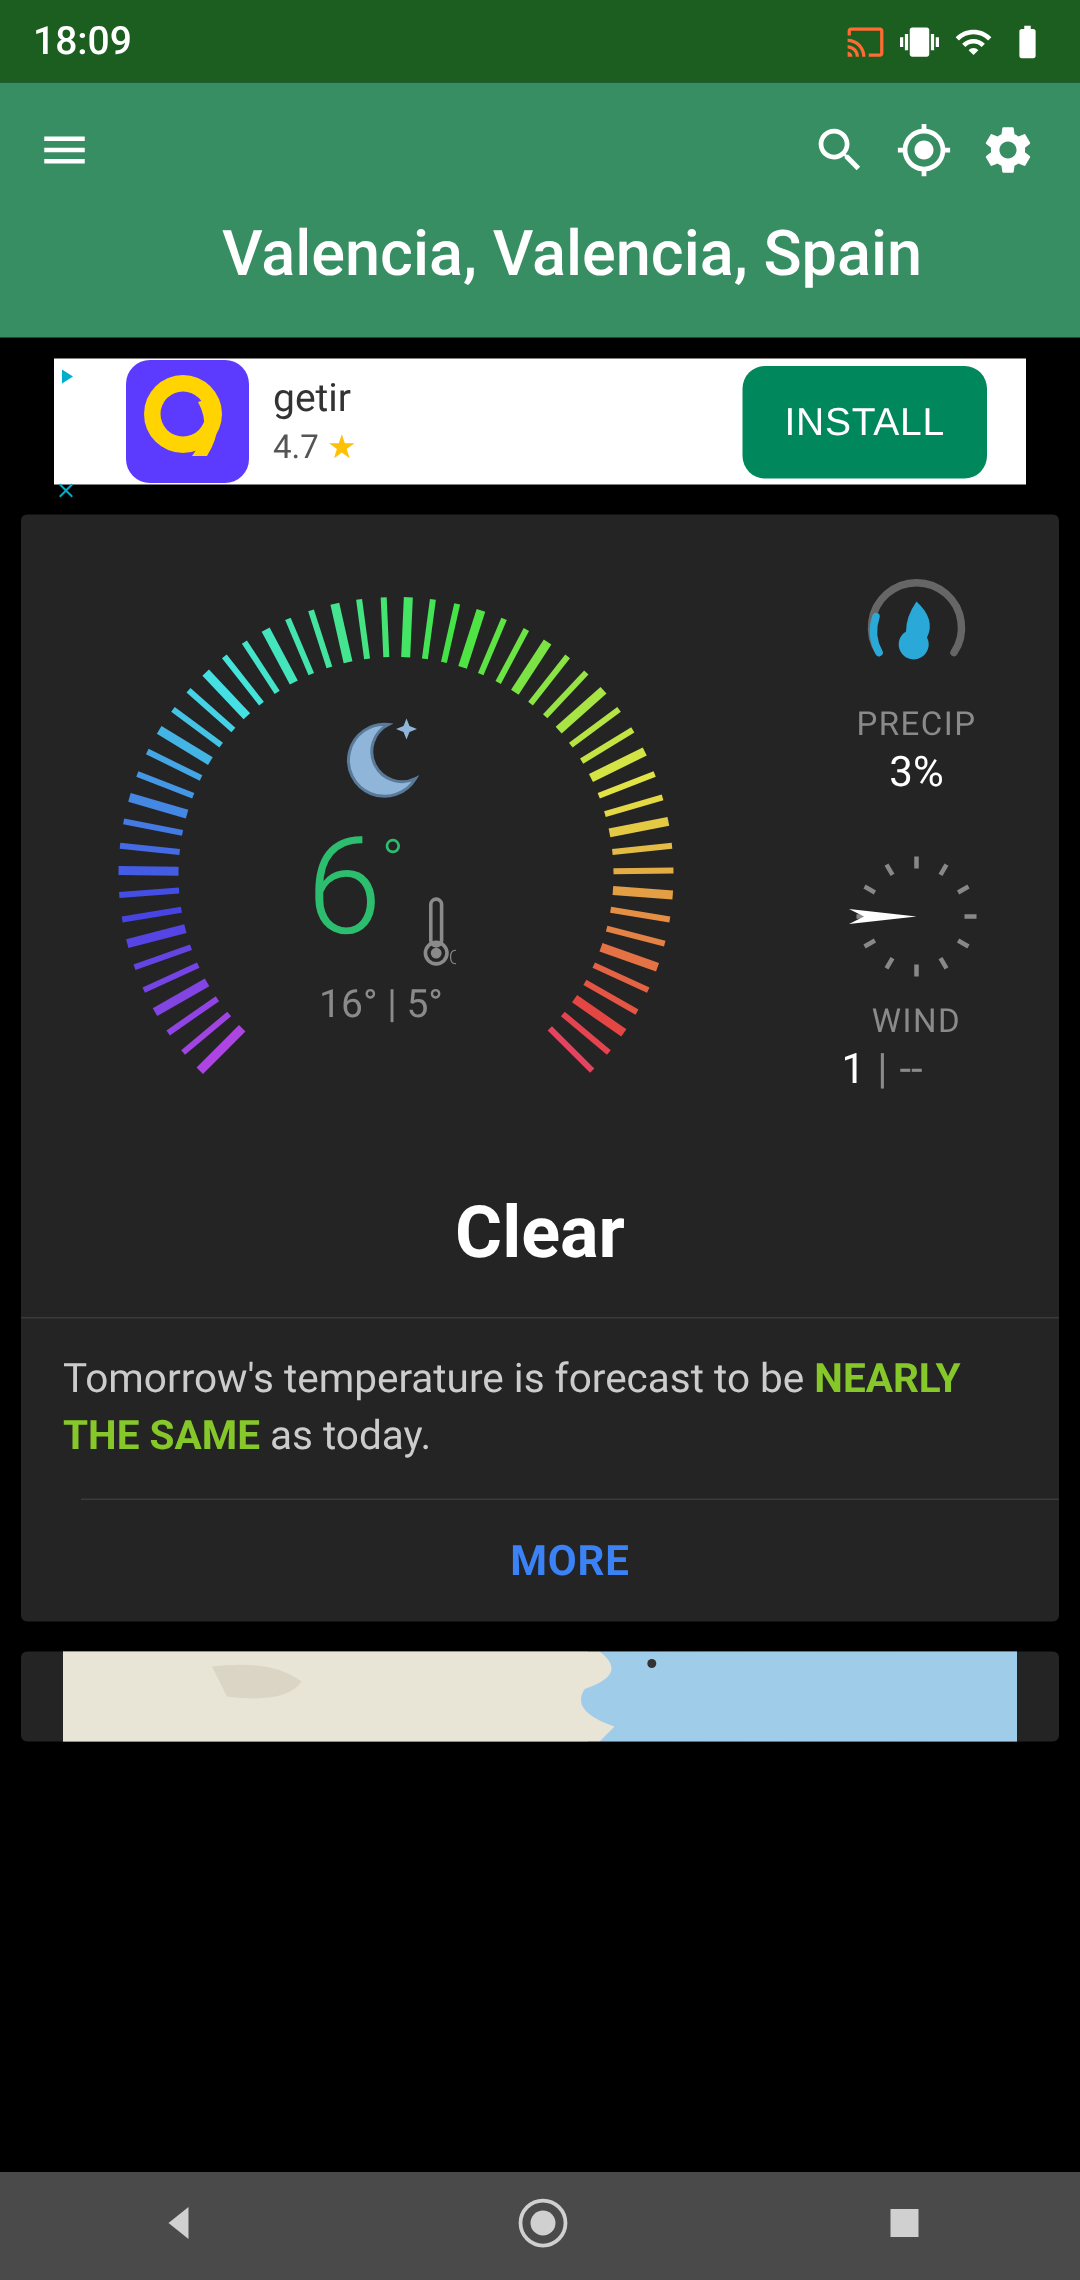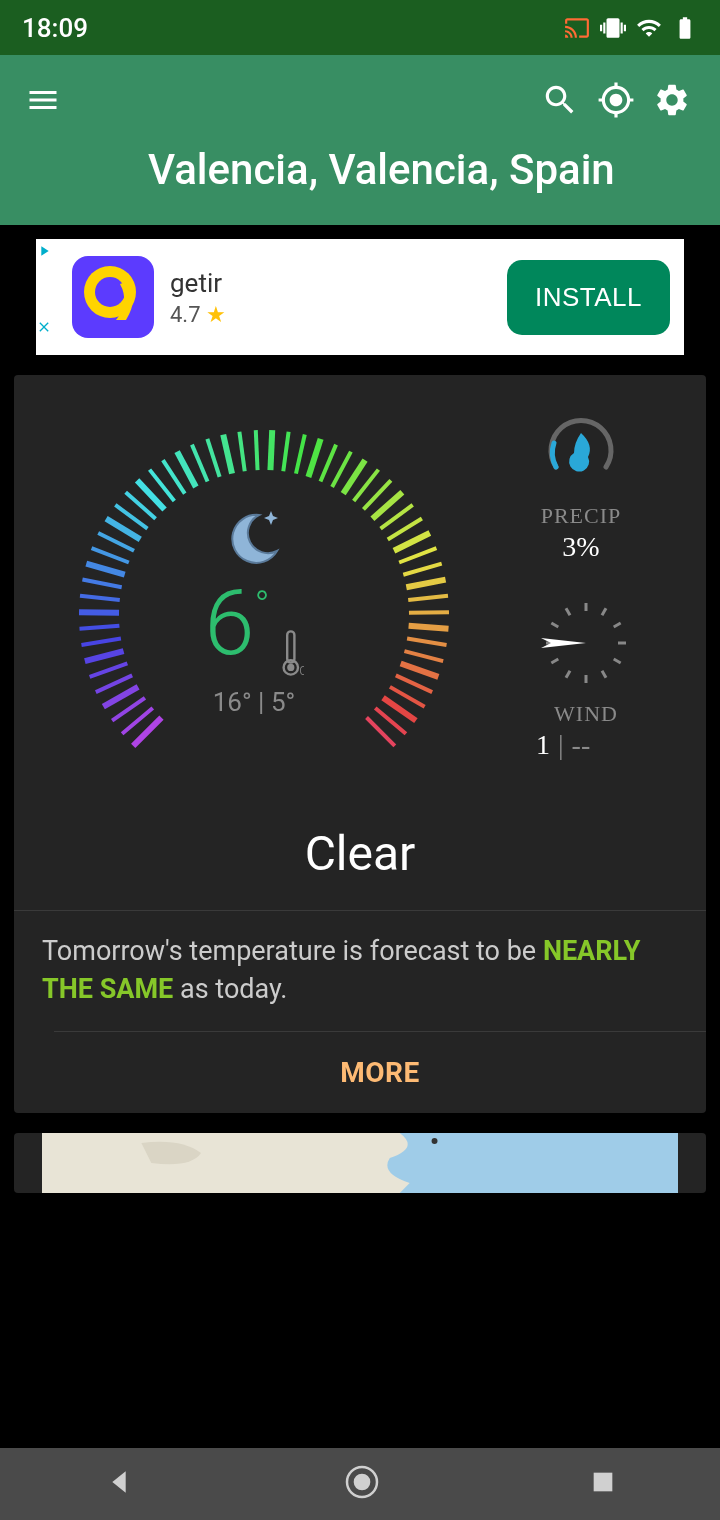"getir" .ad-banner { height: 116px -> 84px; padding: 0 14px -> 0 26px }
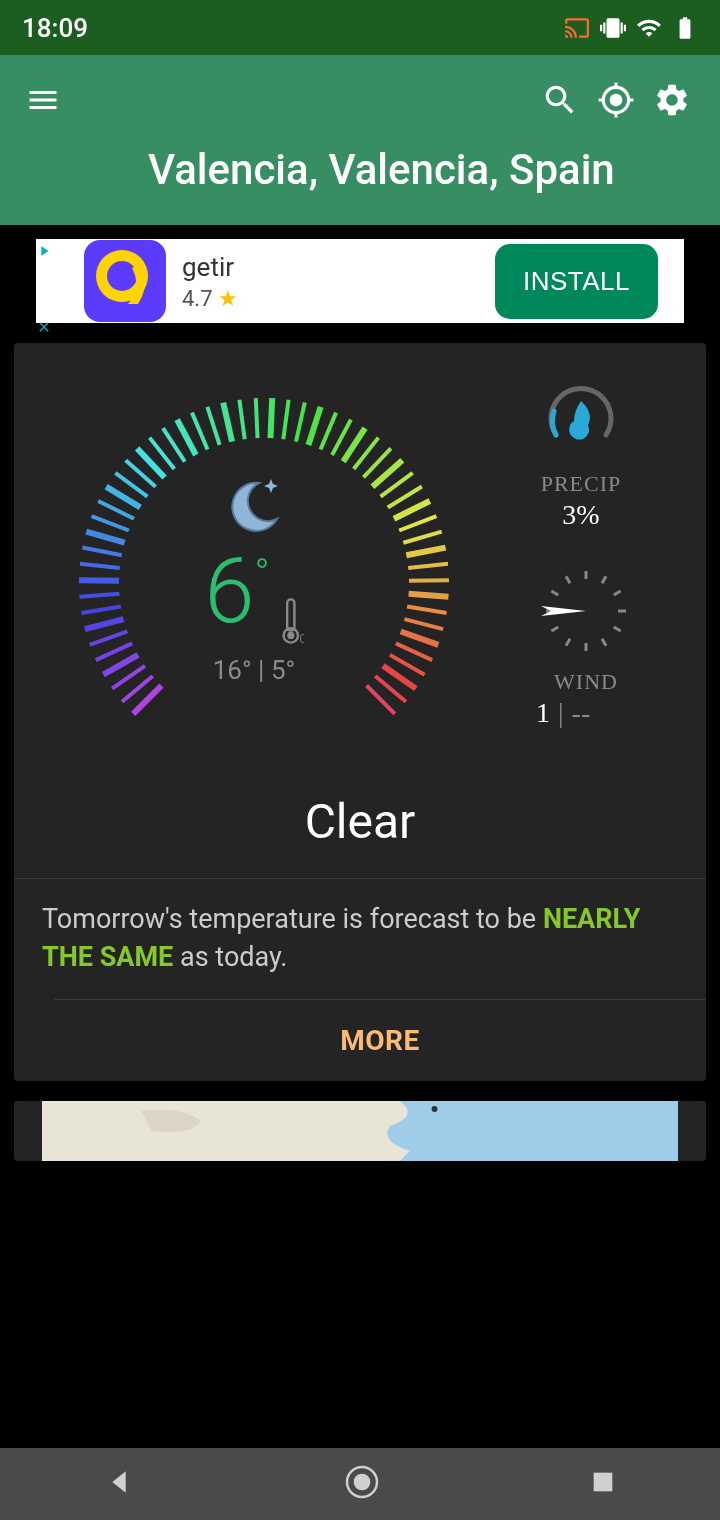"PRECIP" .side-col { align-items: flex-start -> center; font-family: Liberation Serif, serif -> none }
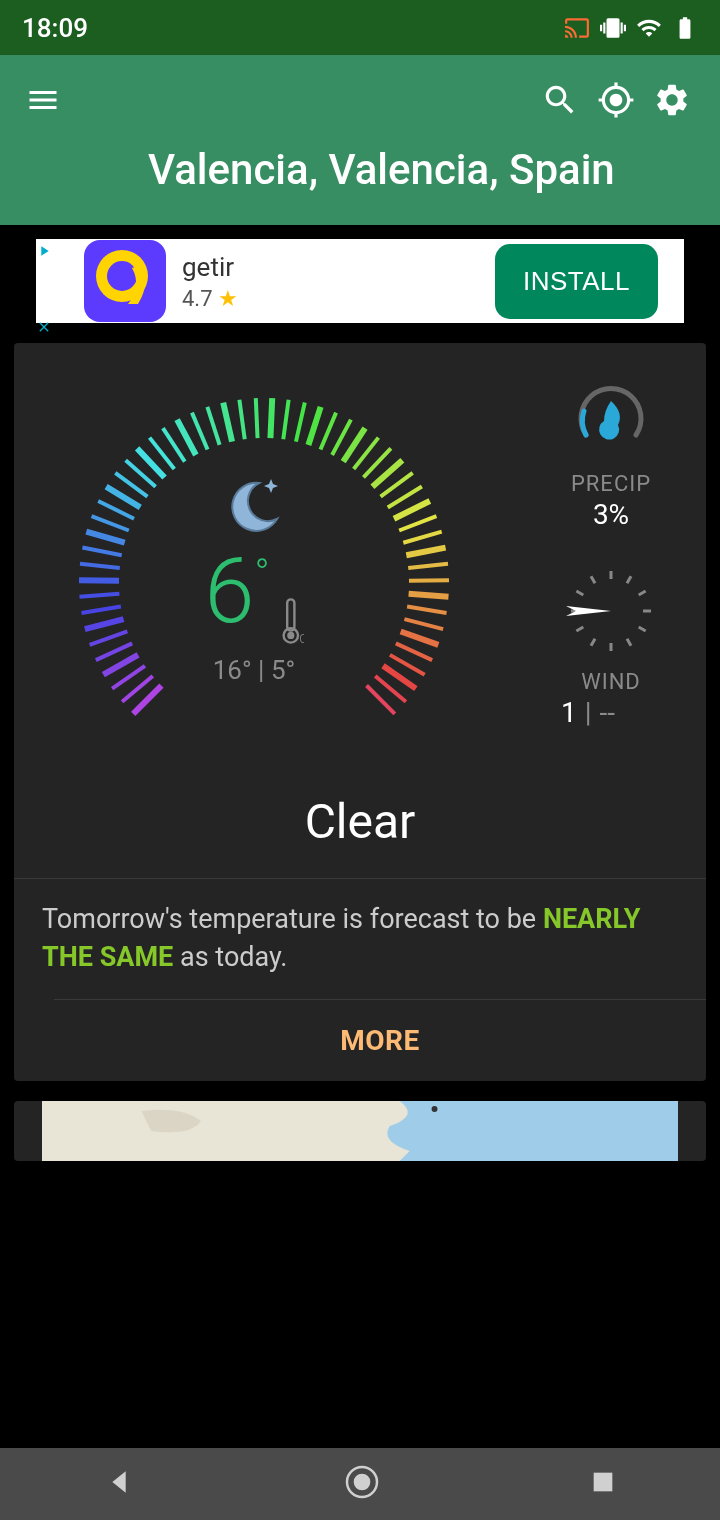"Clear" .condition-main { font-weight: 400 -> 700 }
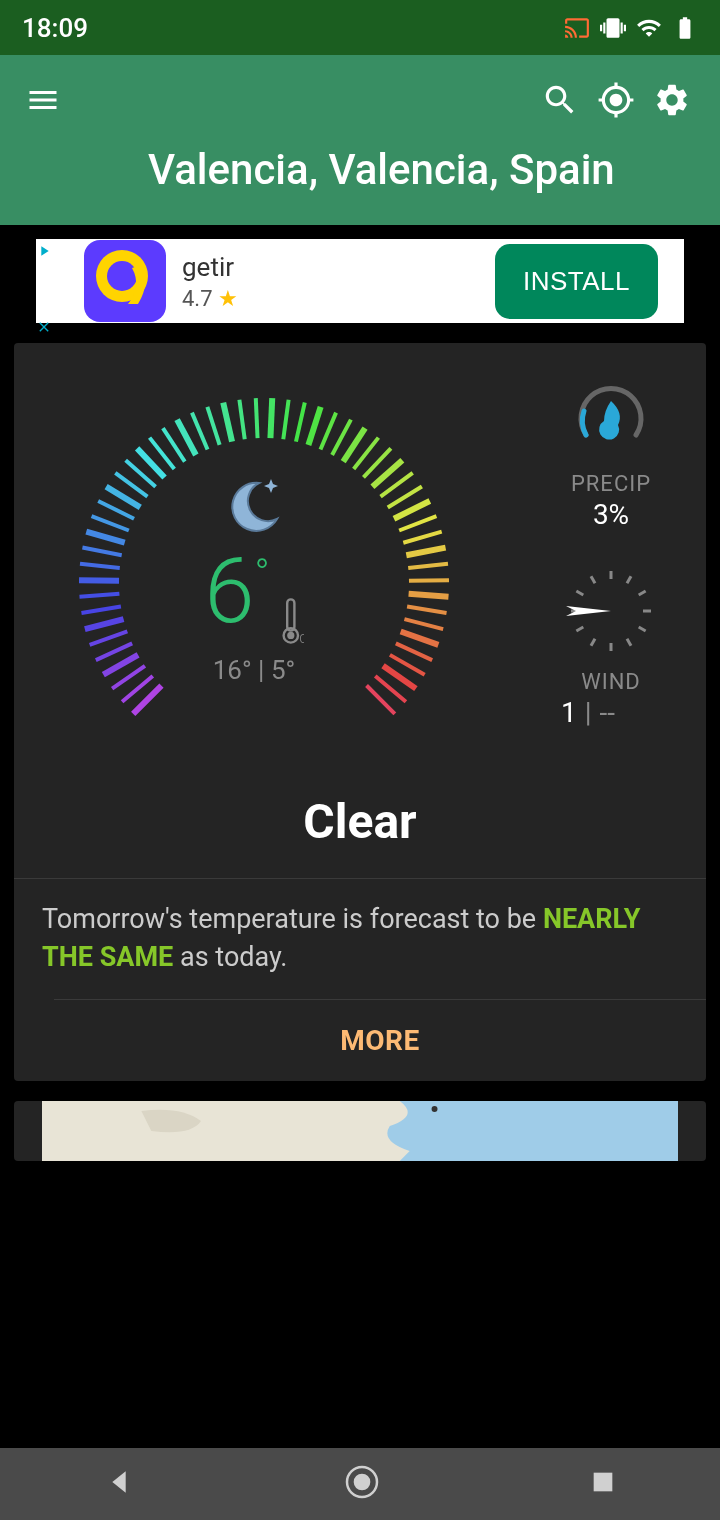"MORE" .more-btn { color: #fdba74 -> #3b82f6 }
